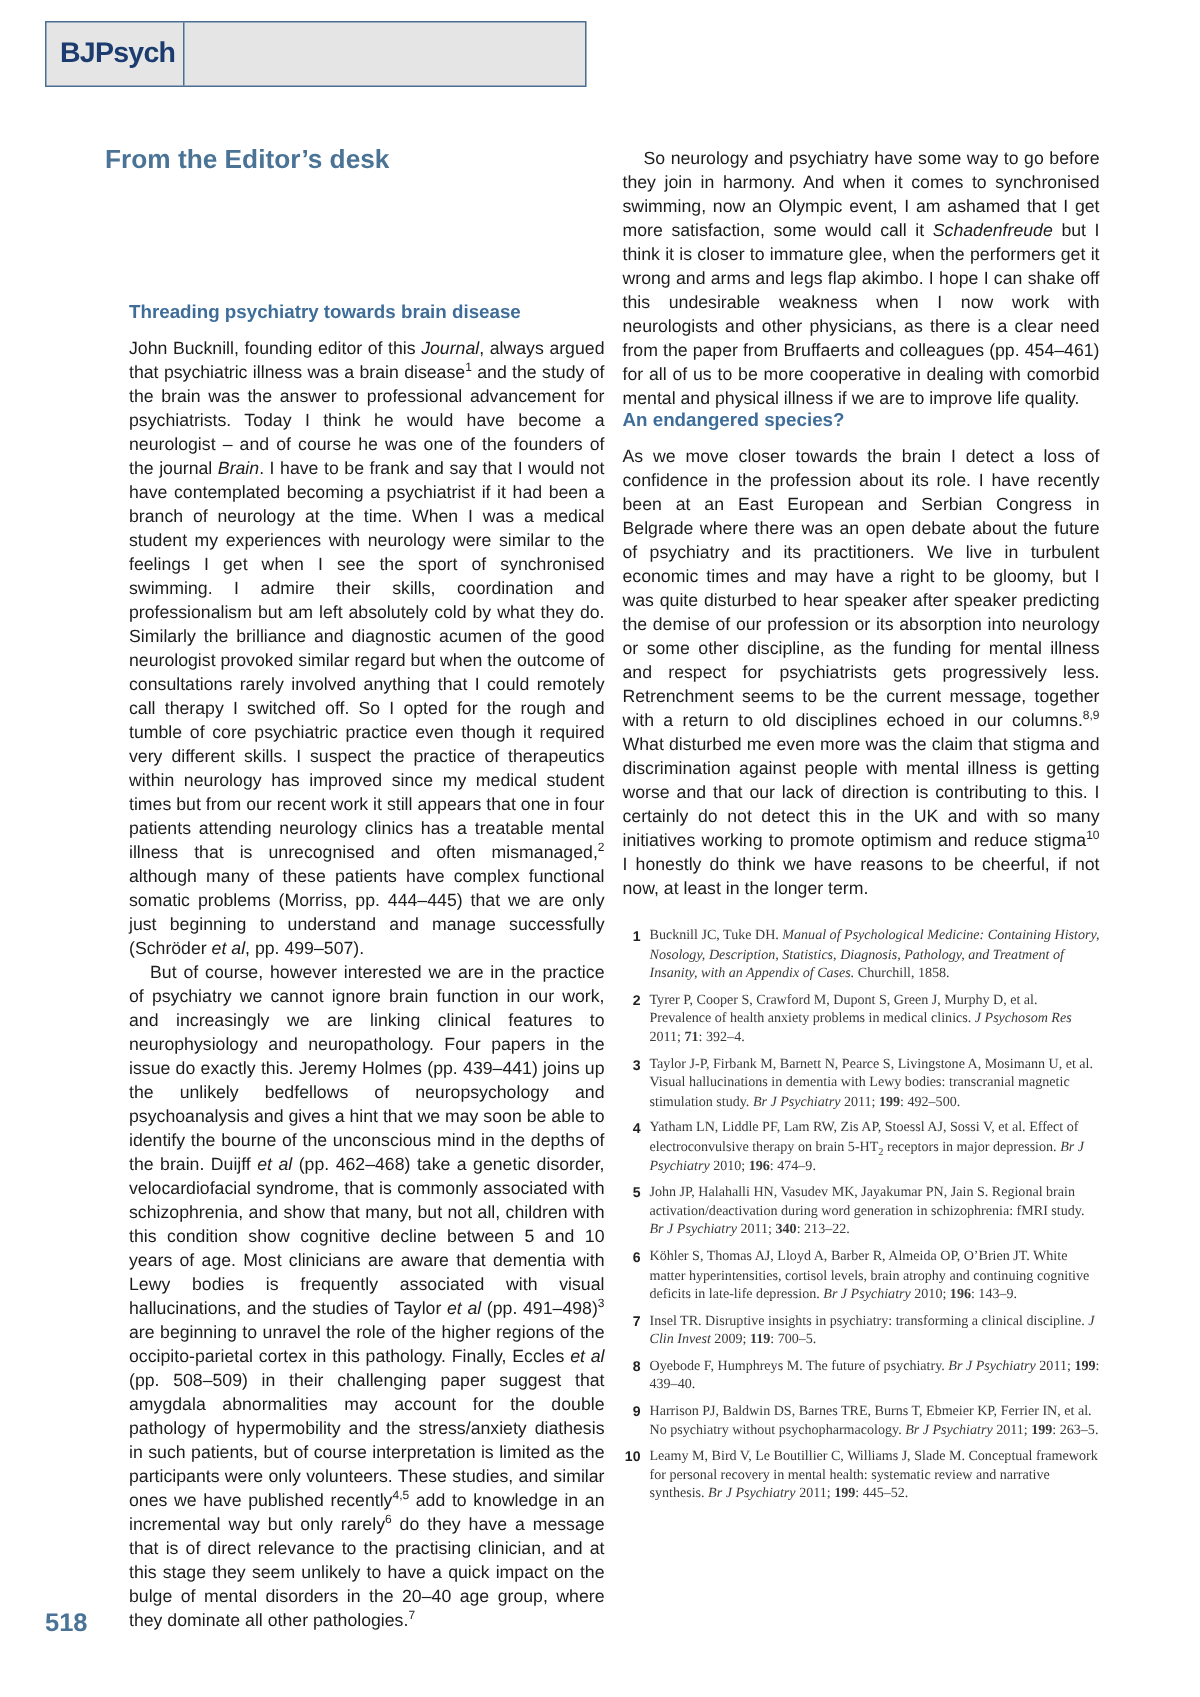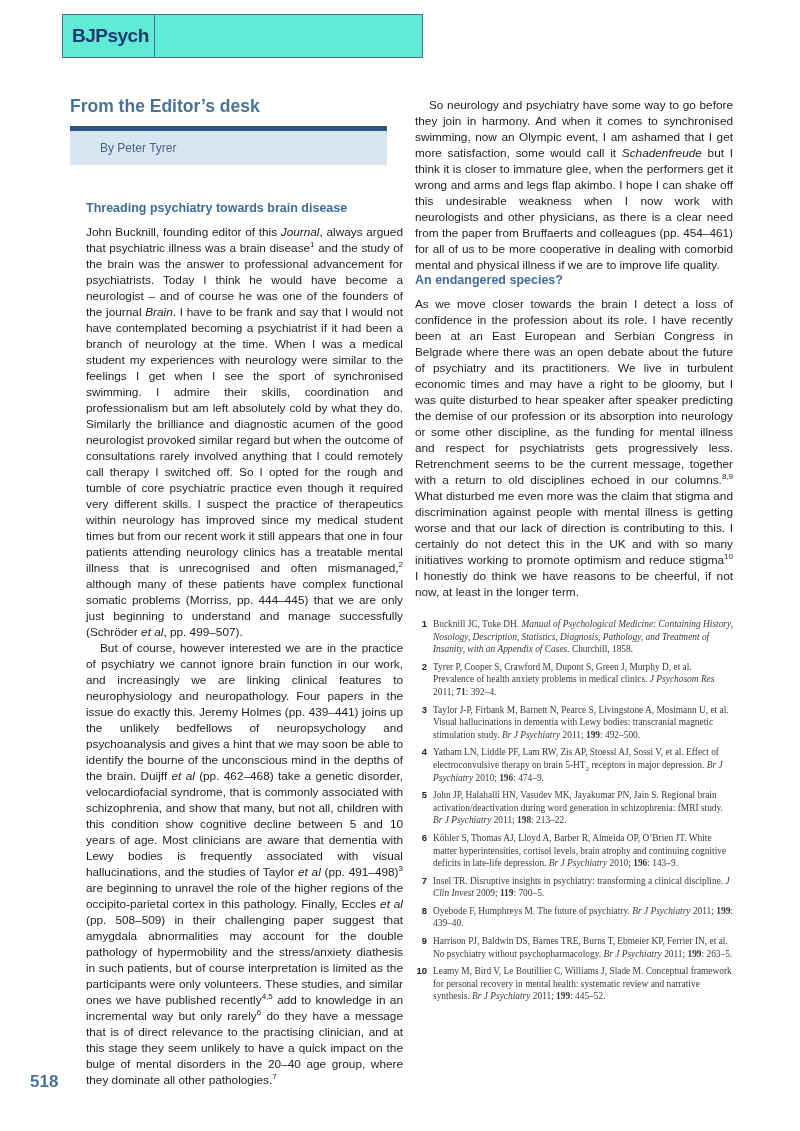"BJPsych" .masthead { background: #5eead4 -> #e5e5e5; margin-left: 32px -> none }
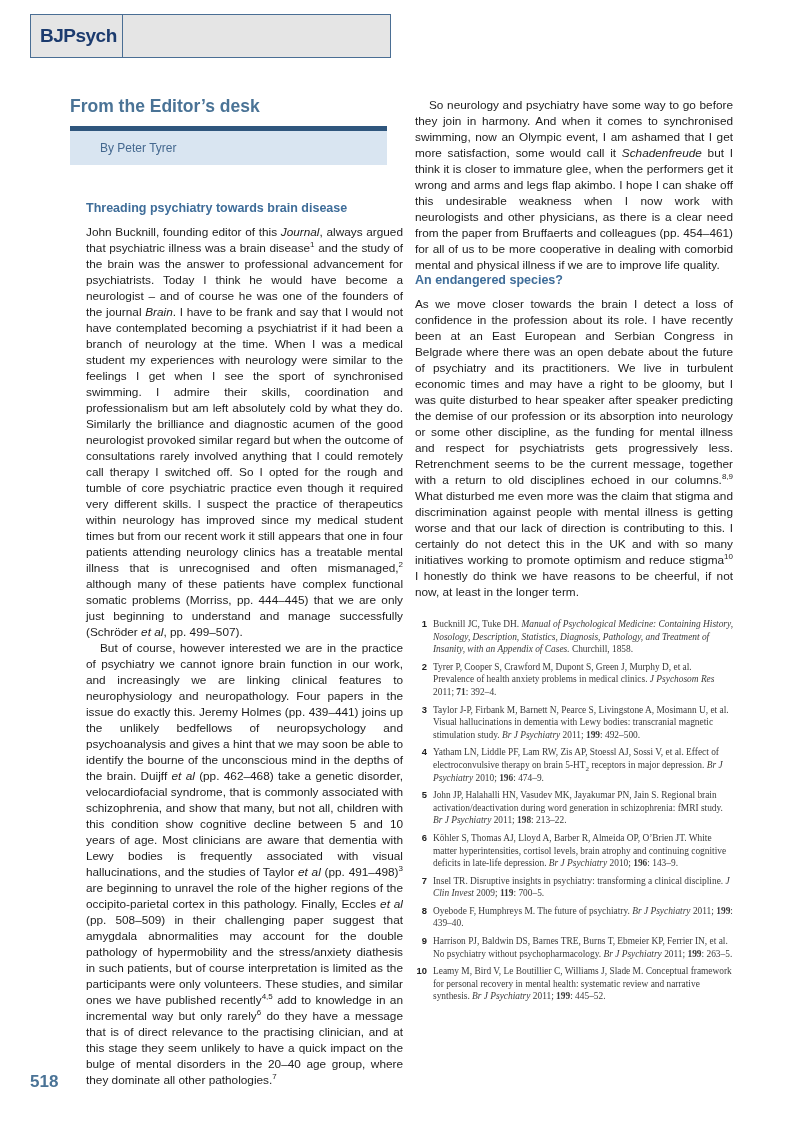"By Peter Tyrer" div.byline-box { html: <div> <span>By Peter Tyrer</span> </div> -> none }
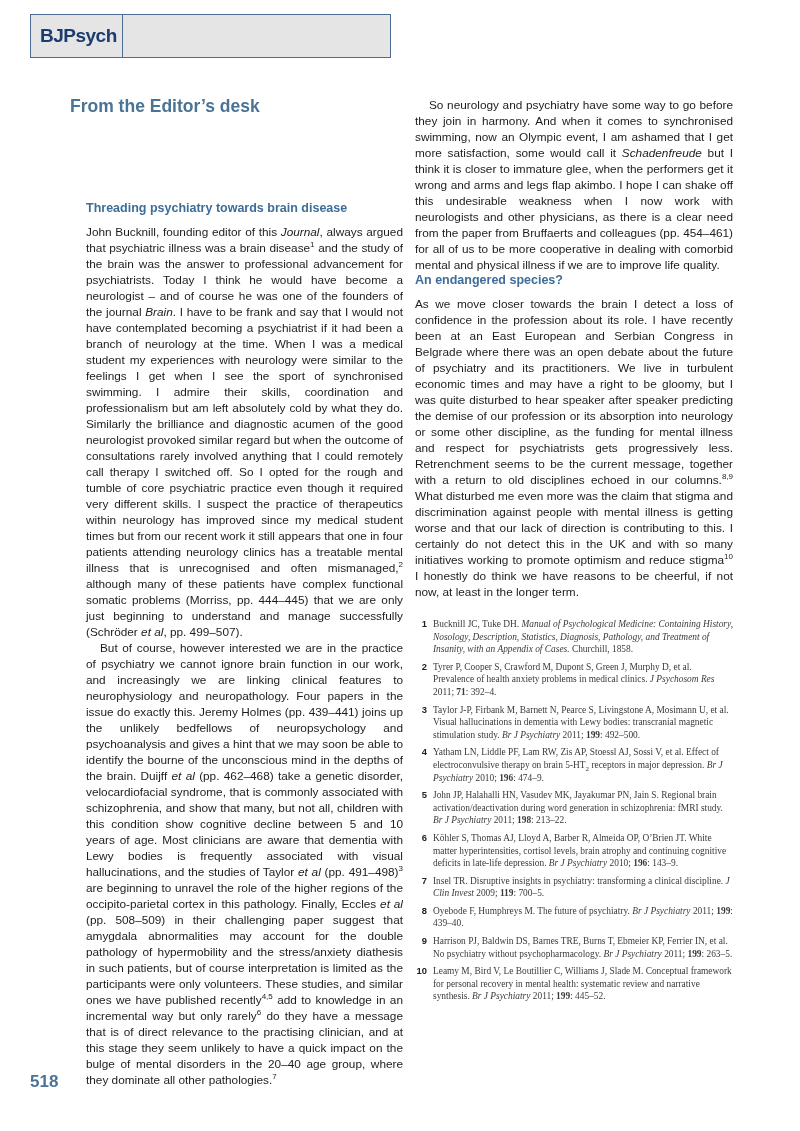"198" b { text: 198 -> 340 }
